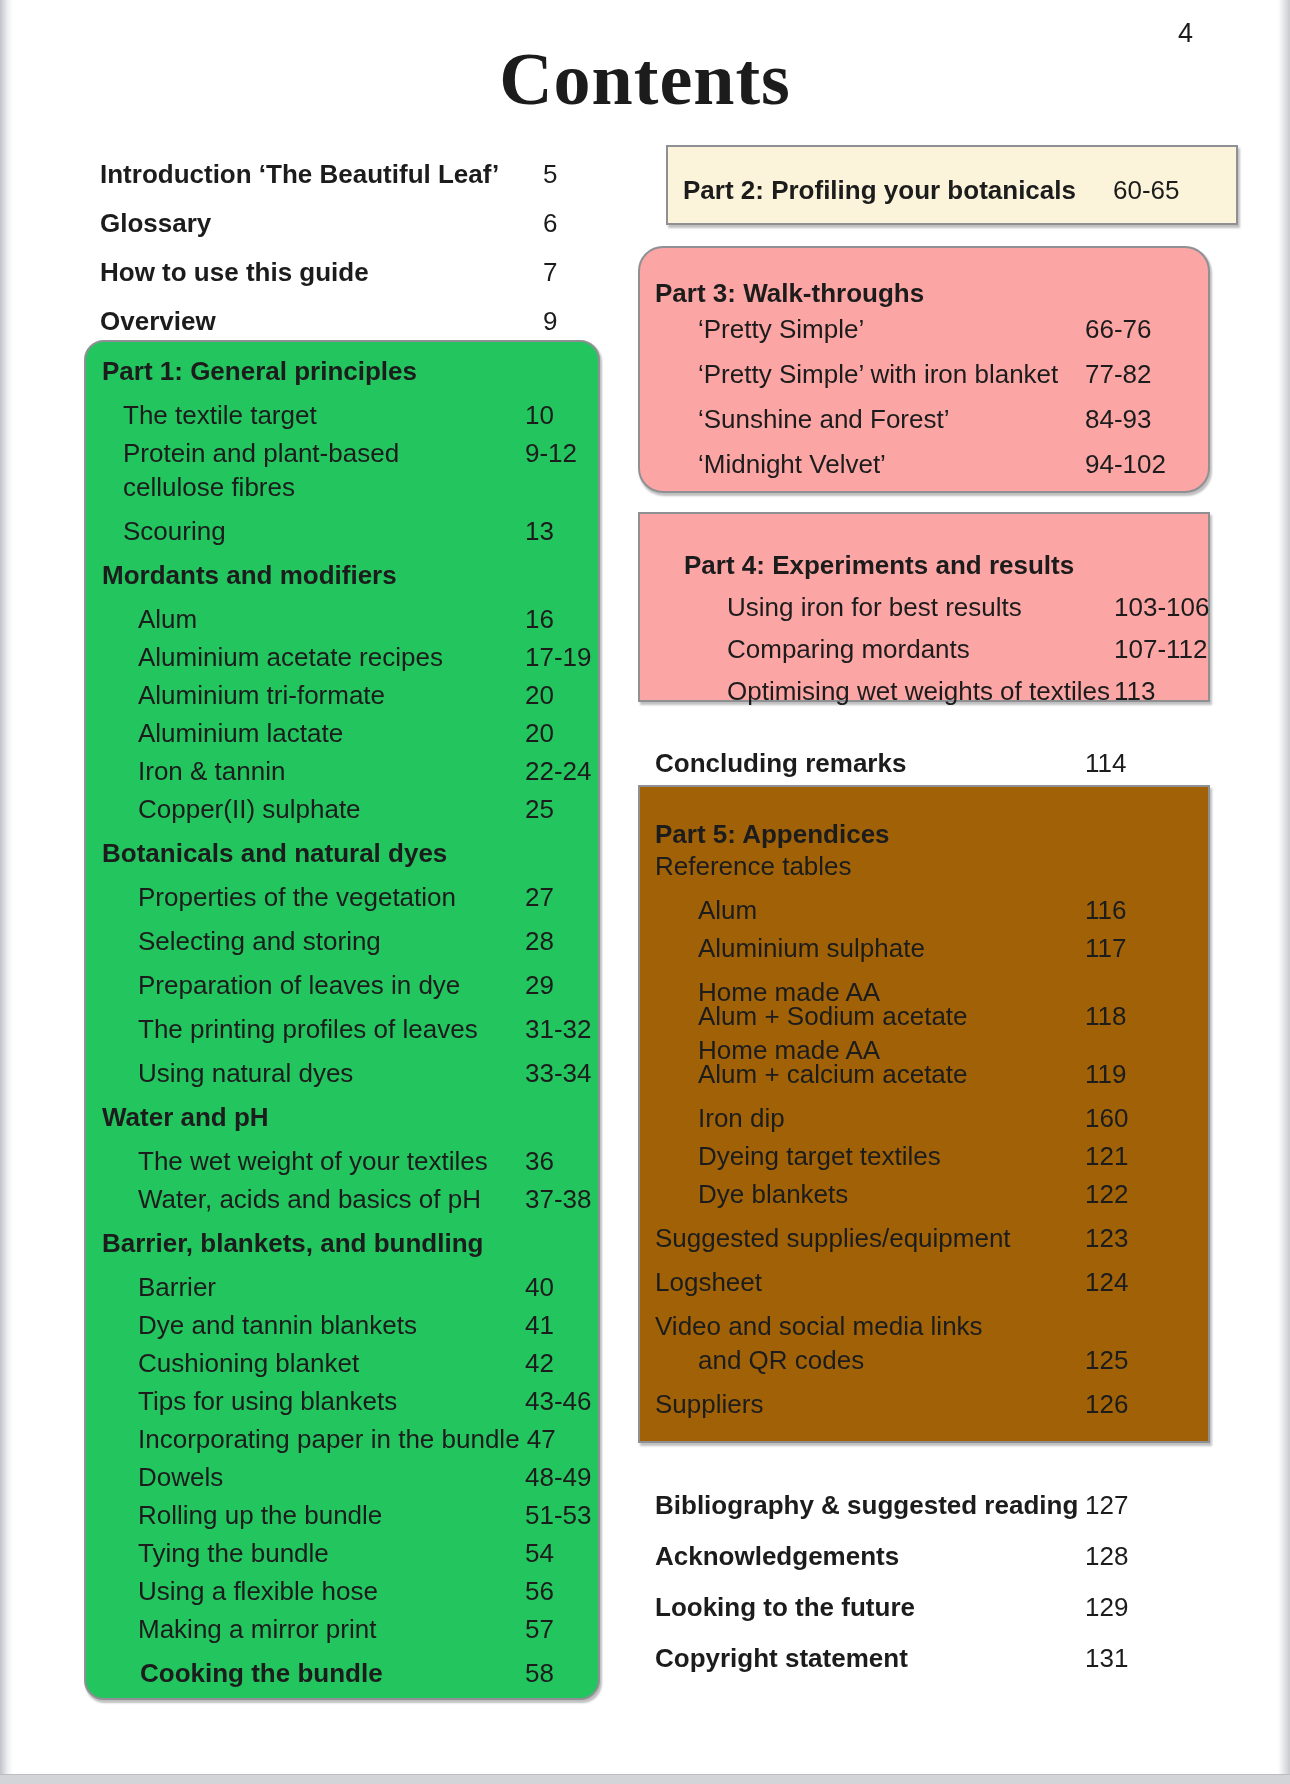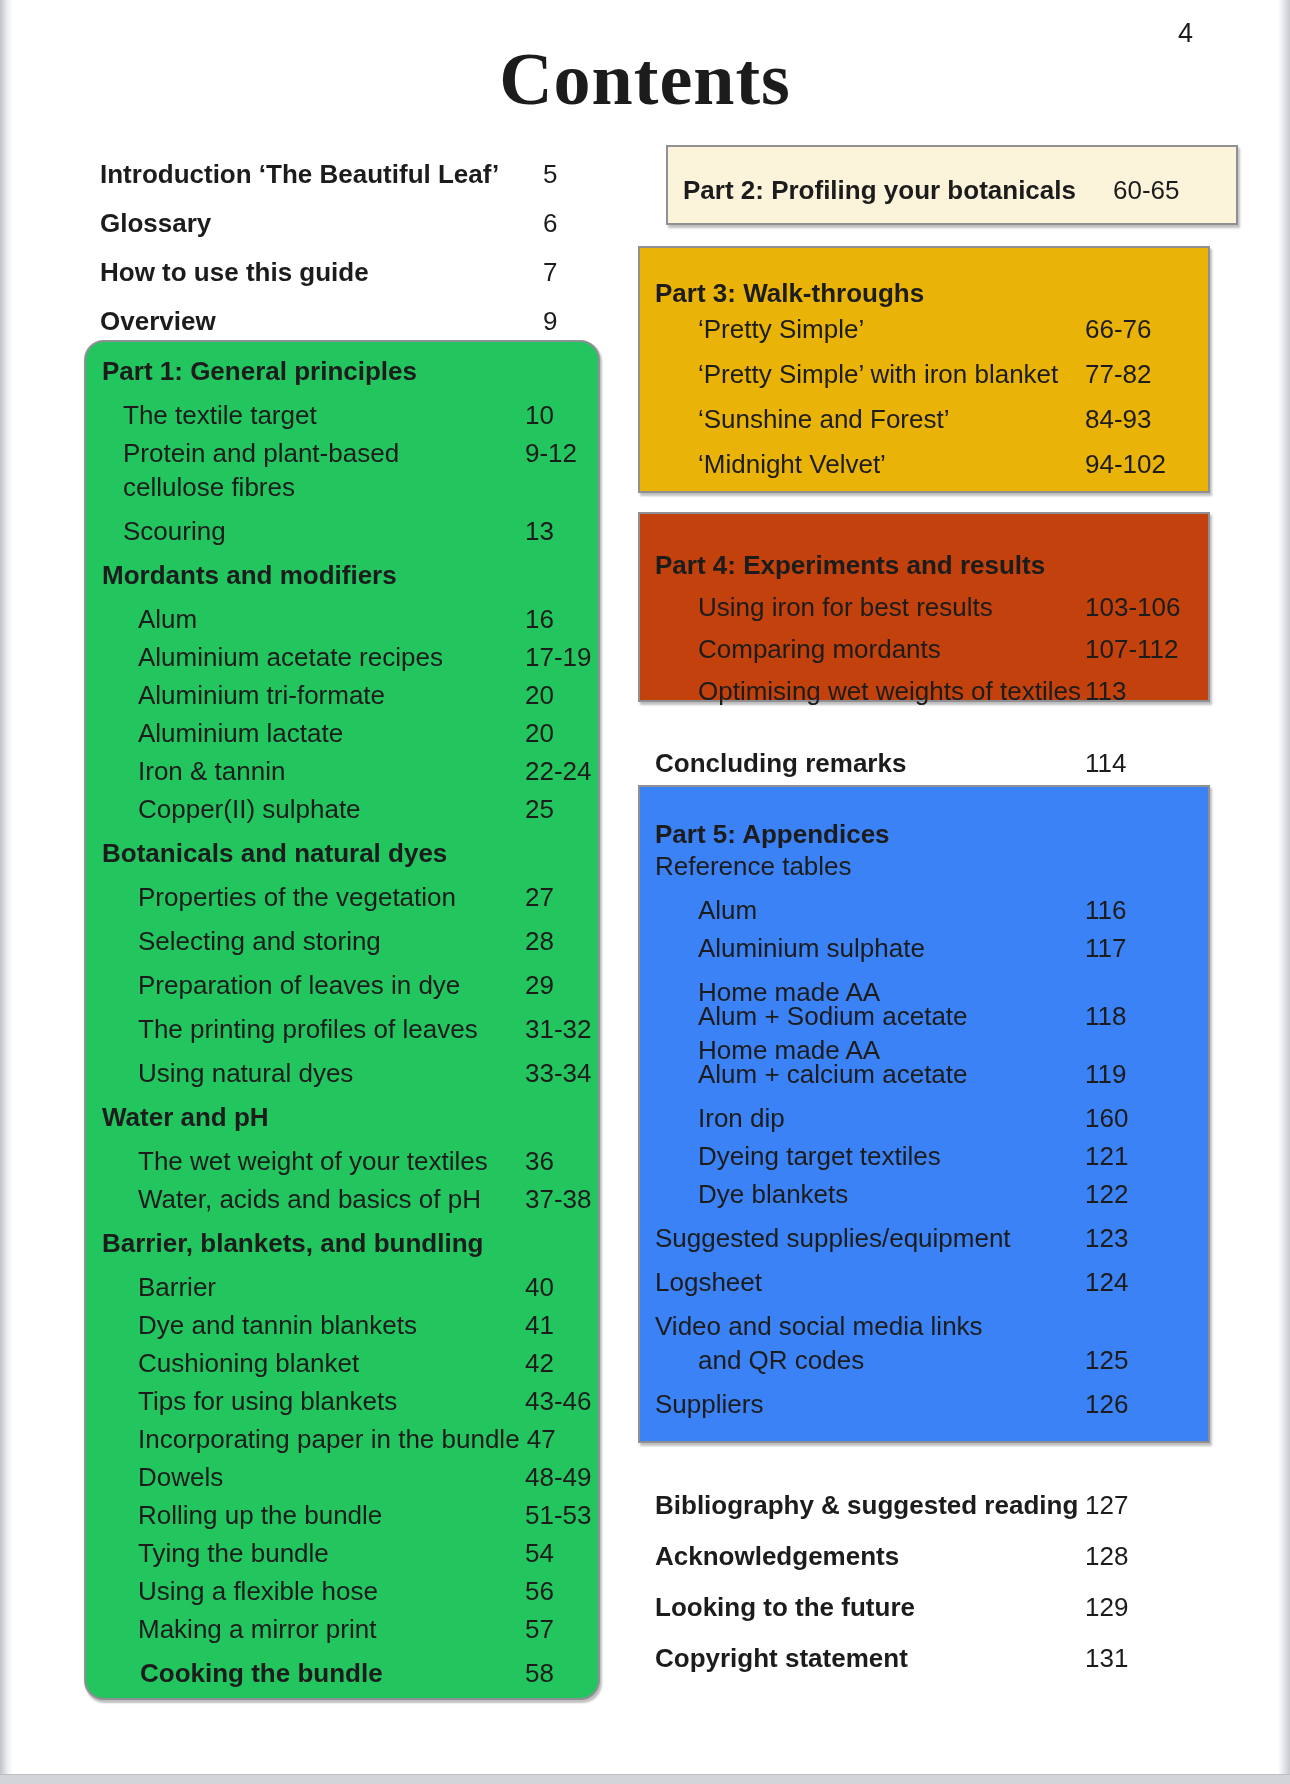"Part 3: Walk-throughs" div.box { background: #eab308 -> #fca5a5; border-radius: none -> 25px }
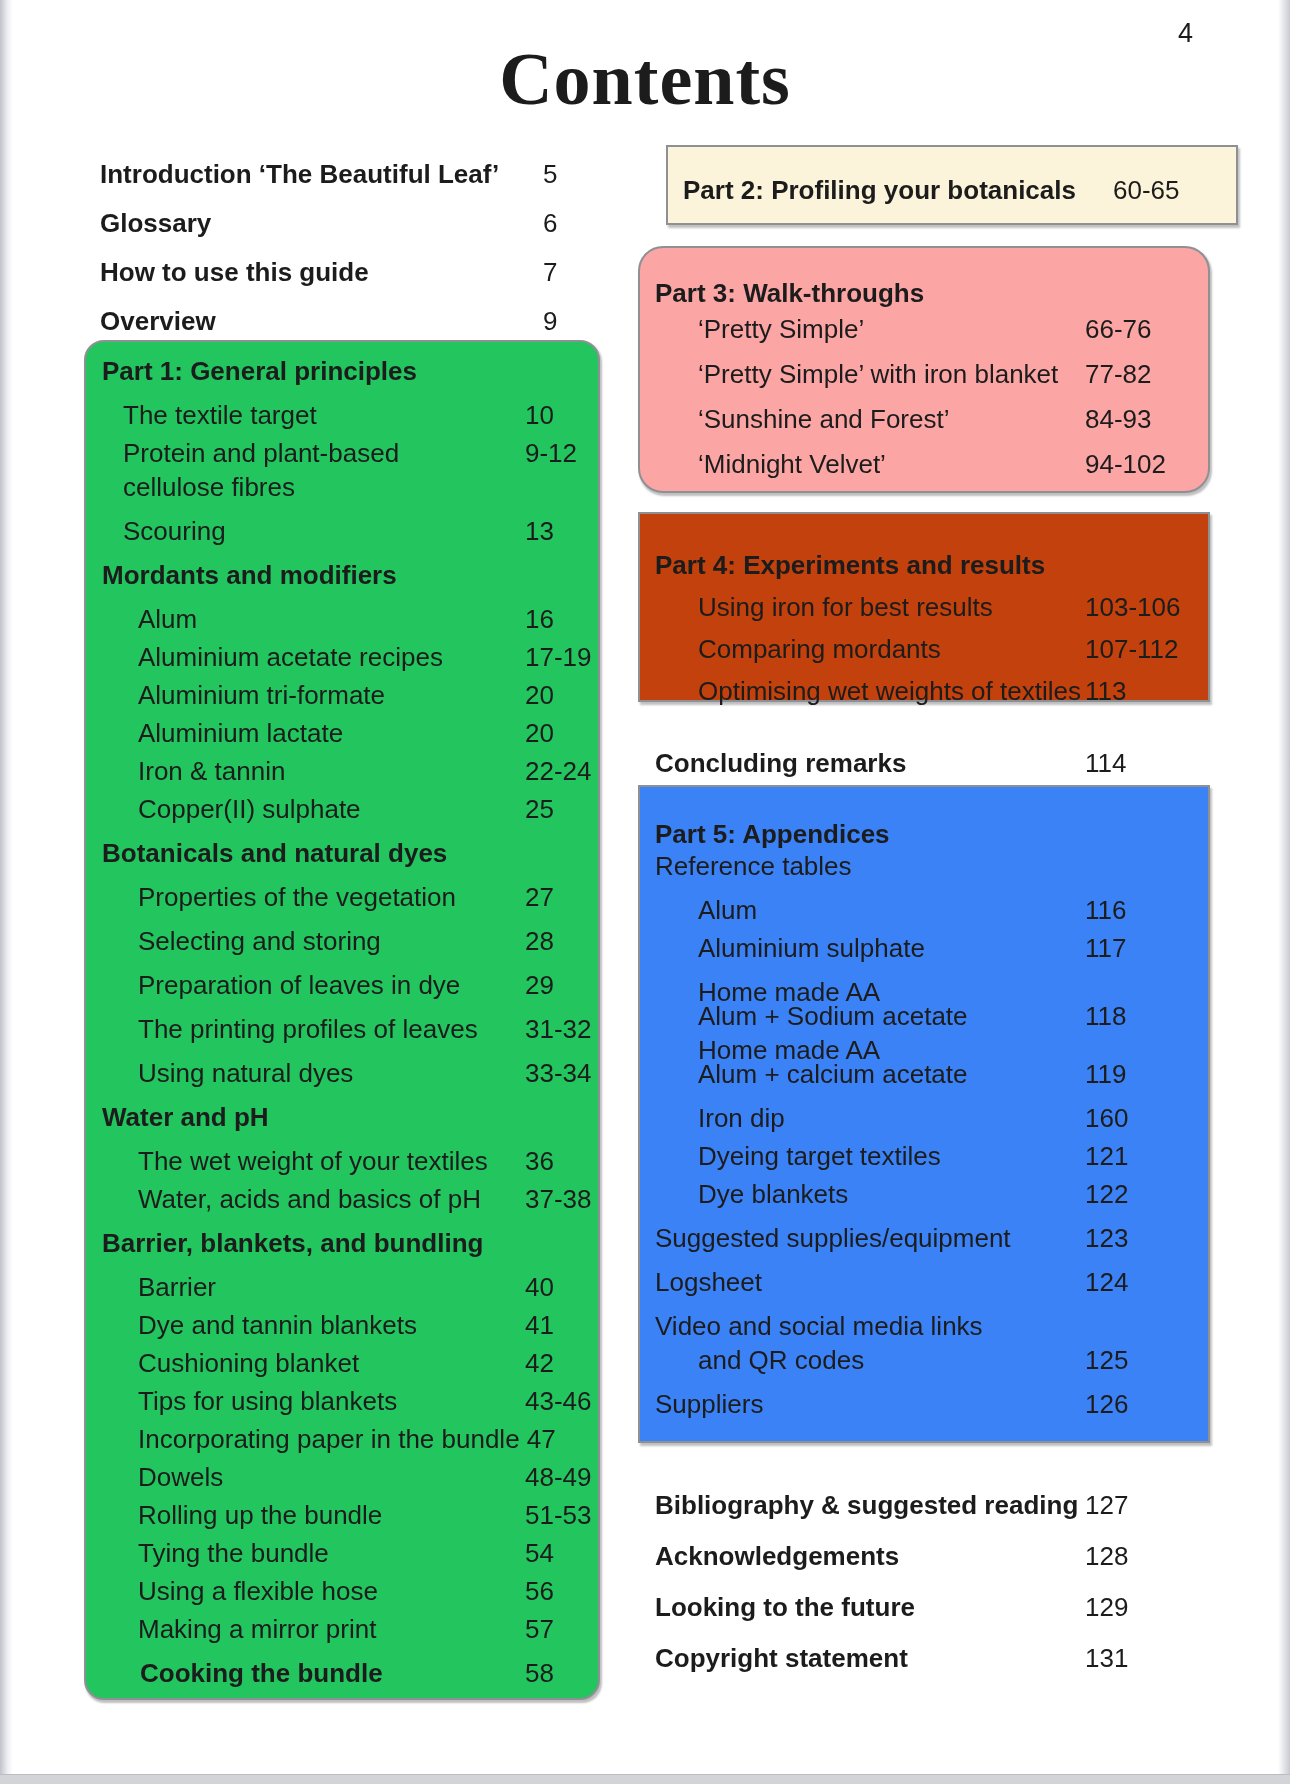"Part 4: Experiments and results" div.box { background: #c2410c -> #fca5a5; padding-left: none -> 29px }
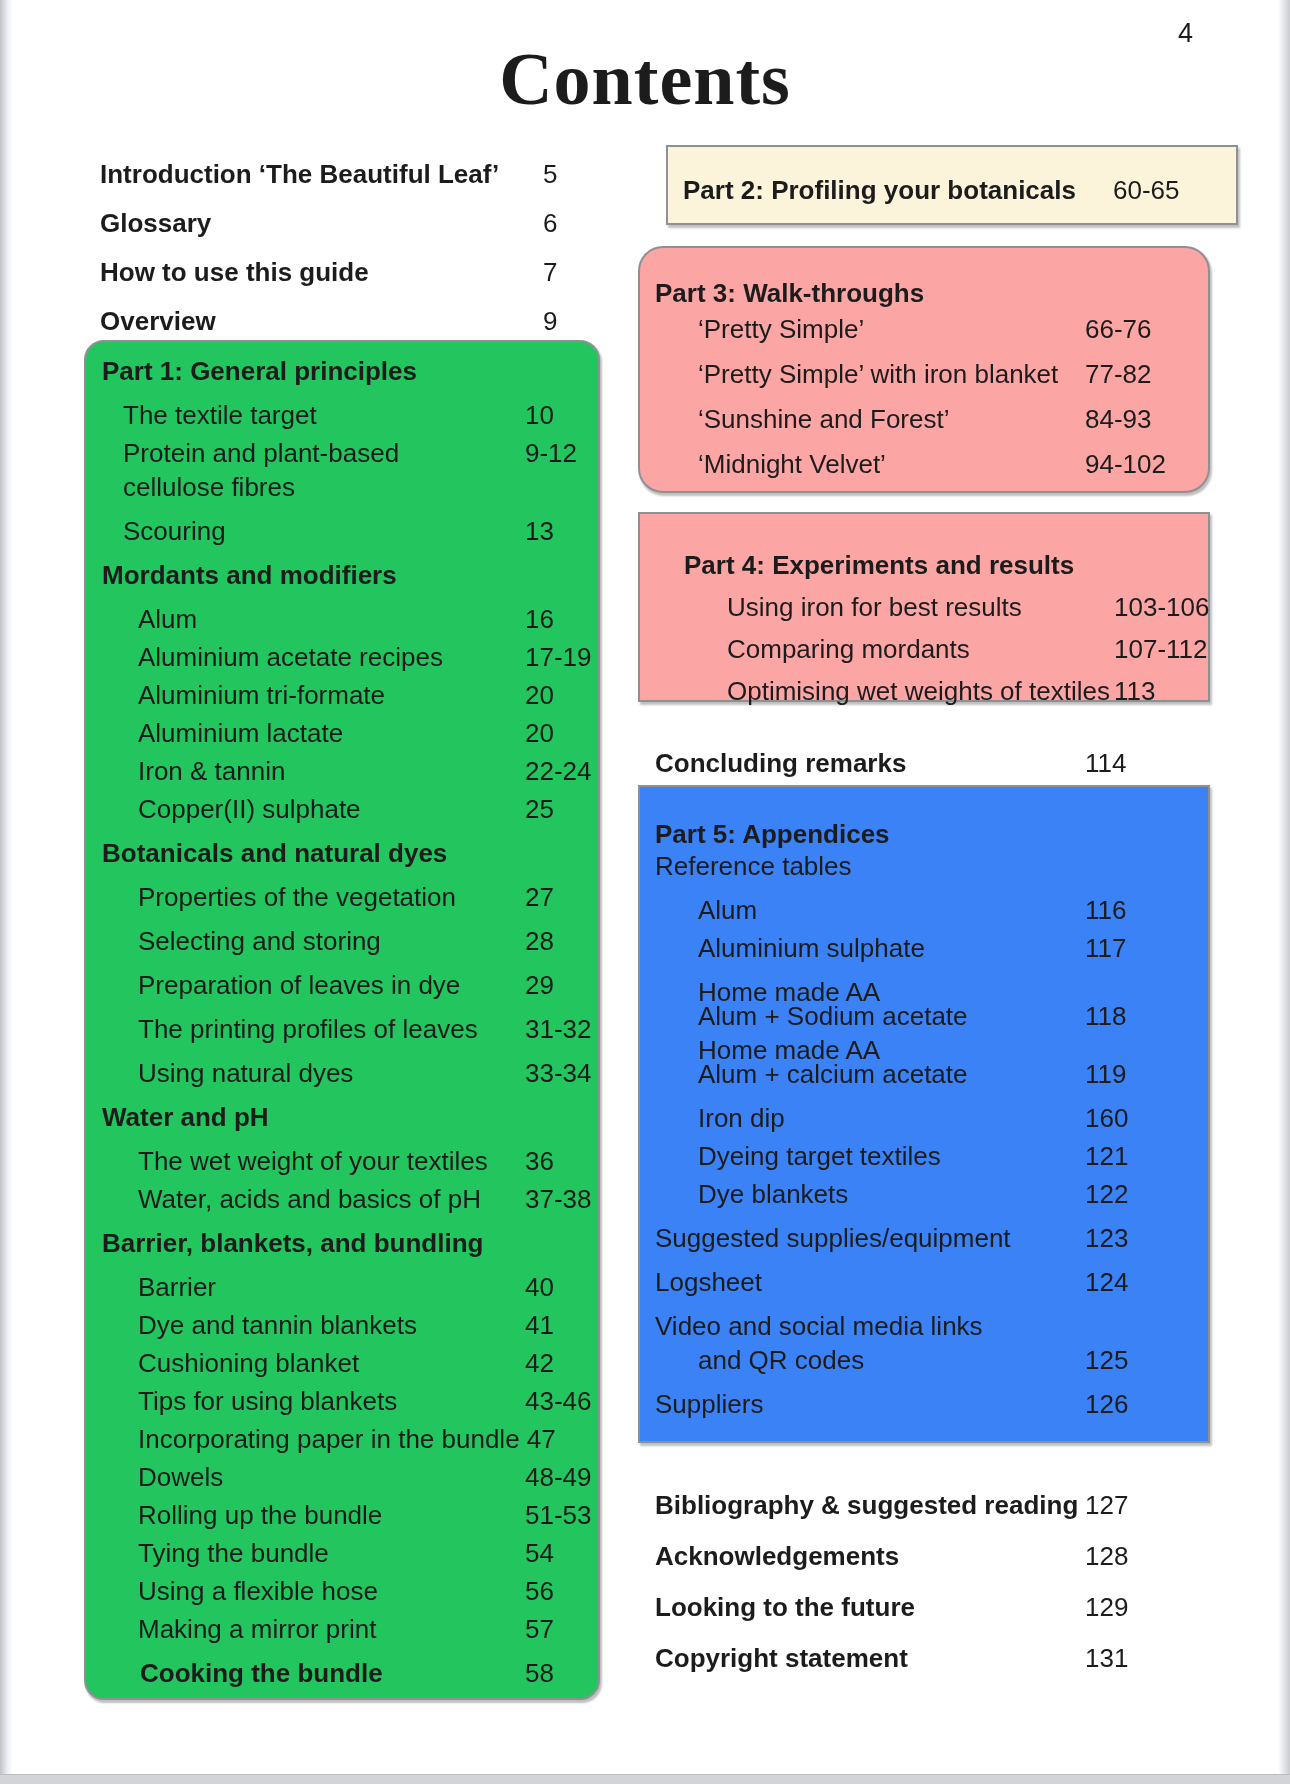"Part 5: Appendices" div.box { background: #3b82f6 -> #a16207 }
